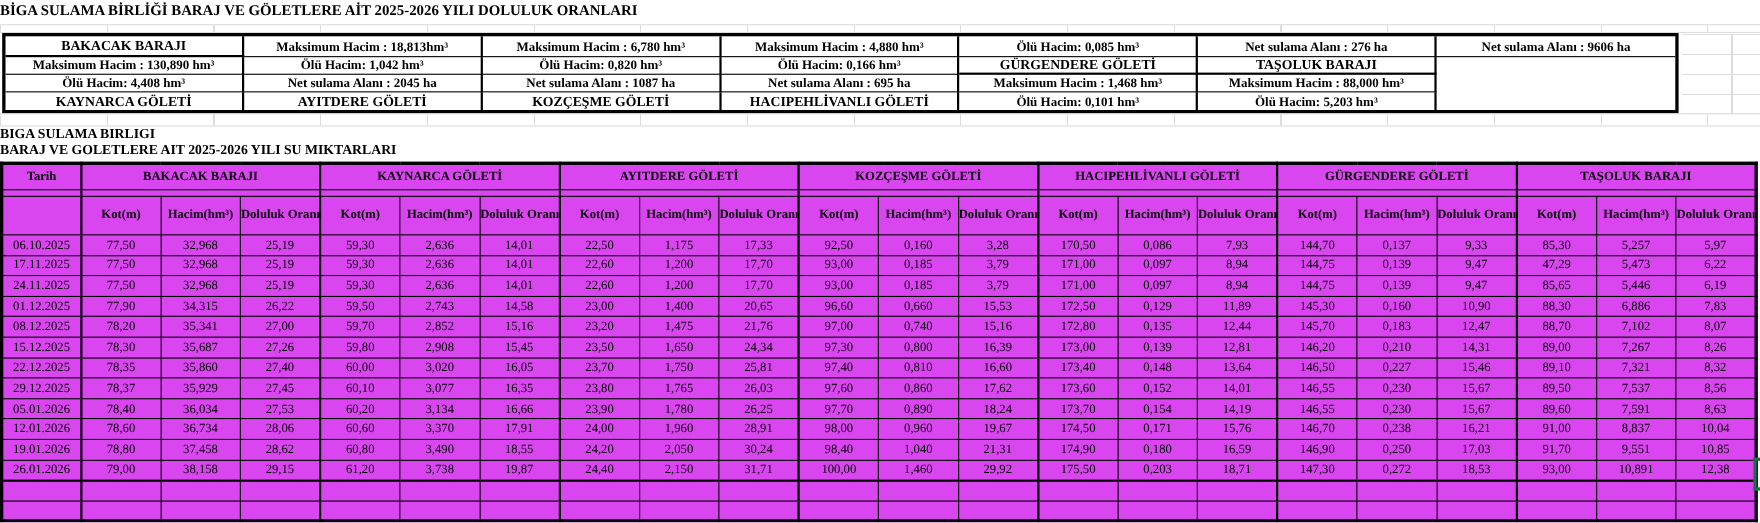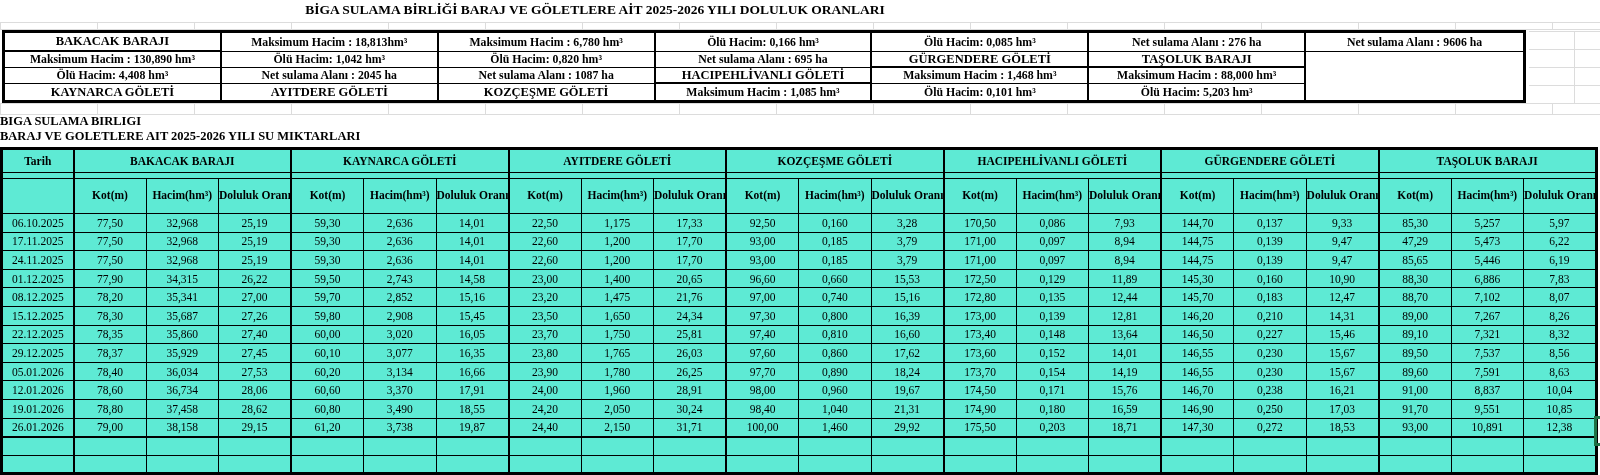"BİGA SULAMA BİRLİĞİ BARAJ VE" .title1 { text-align: center -> none }
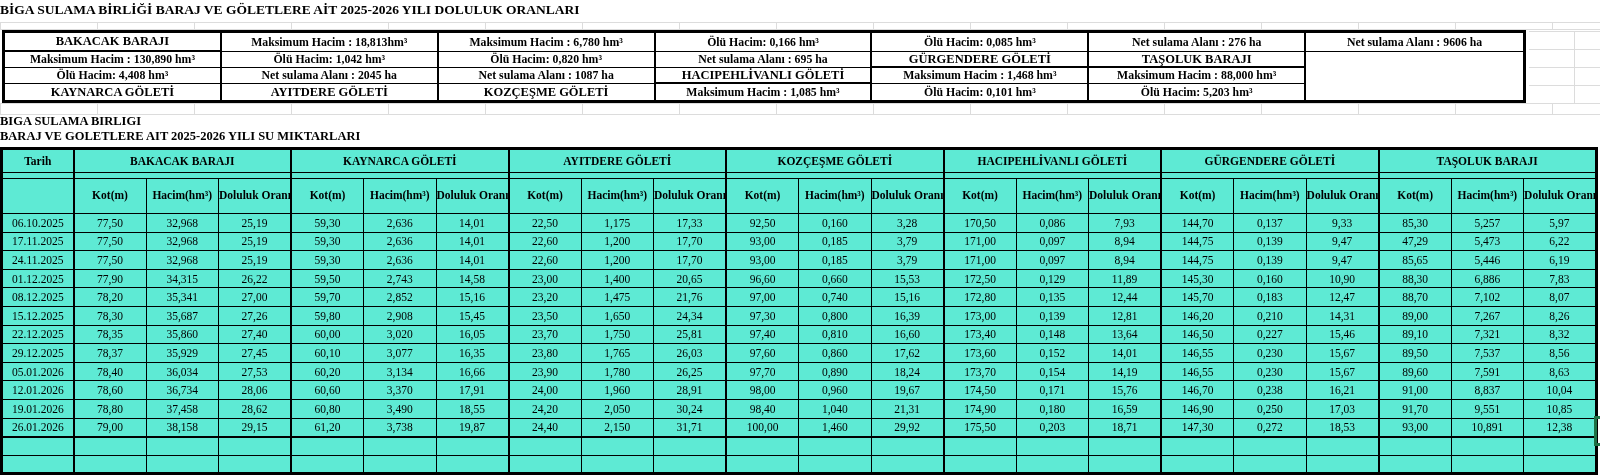"Maksimum Hacim : 4,880 hm³" div.s-cell { html: none -> <div>Maksimum Hacim : 4,880 hm³</div> }
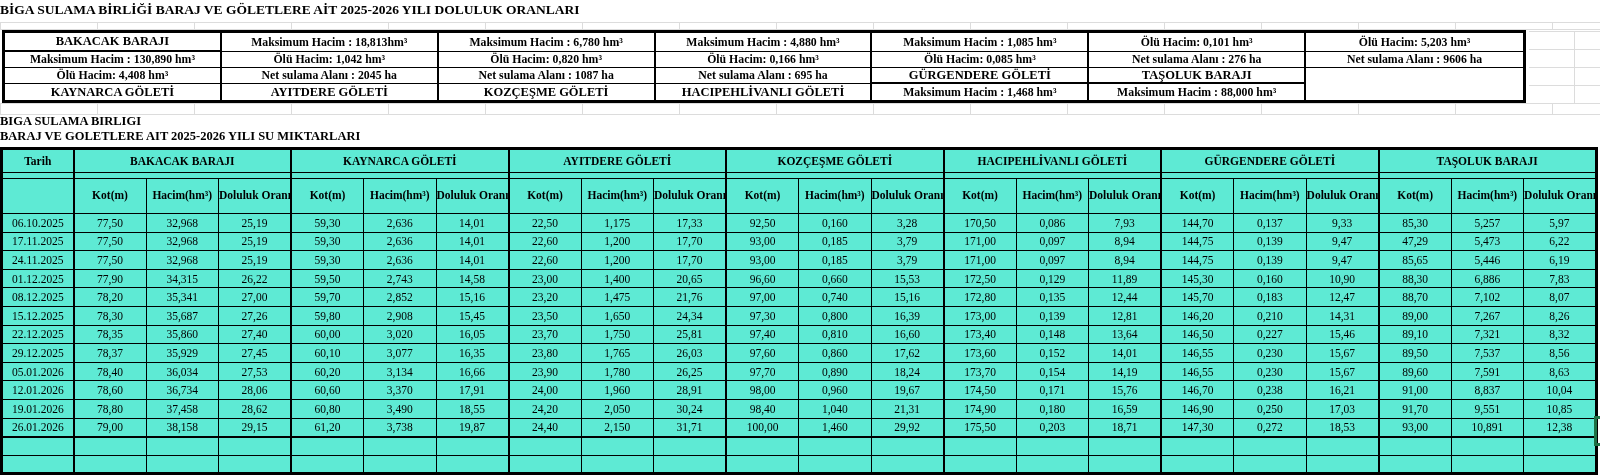"Maksimum Hacim : 1,085 hm³" div.s-cell { html: <div>Maksimum Hacim : 1,085 hm³</div> -> none }
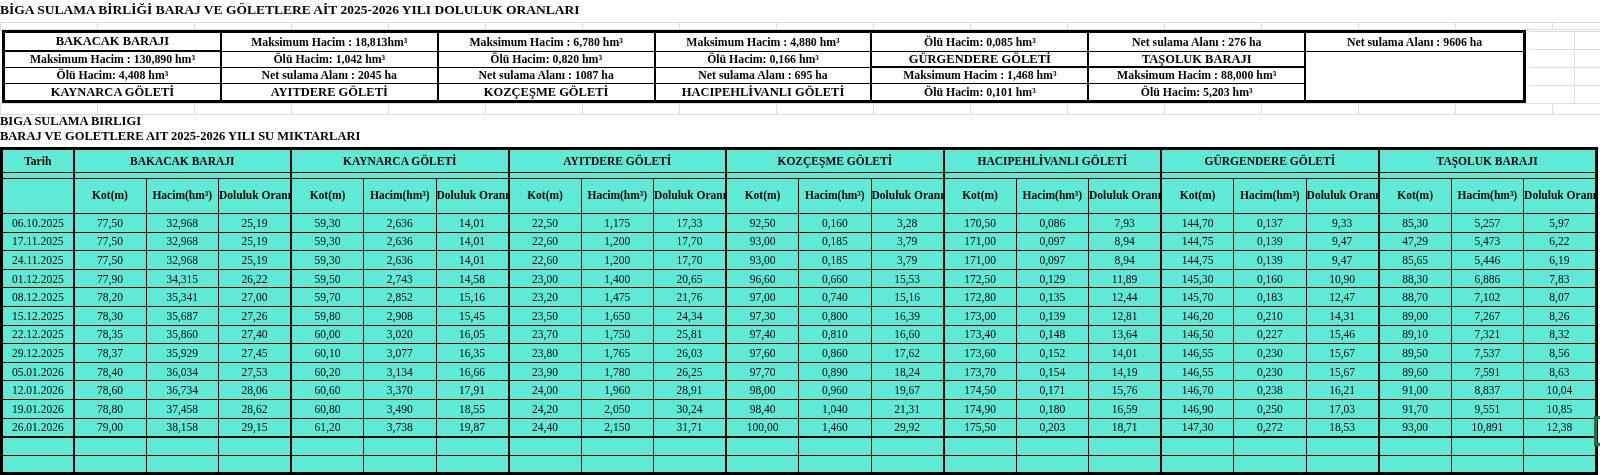"Tarih" .main { background: #5eead4 -> #d946ef }
